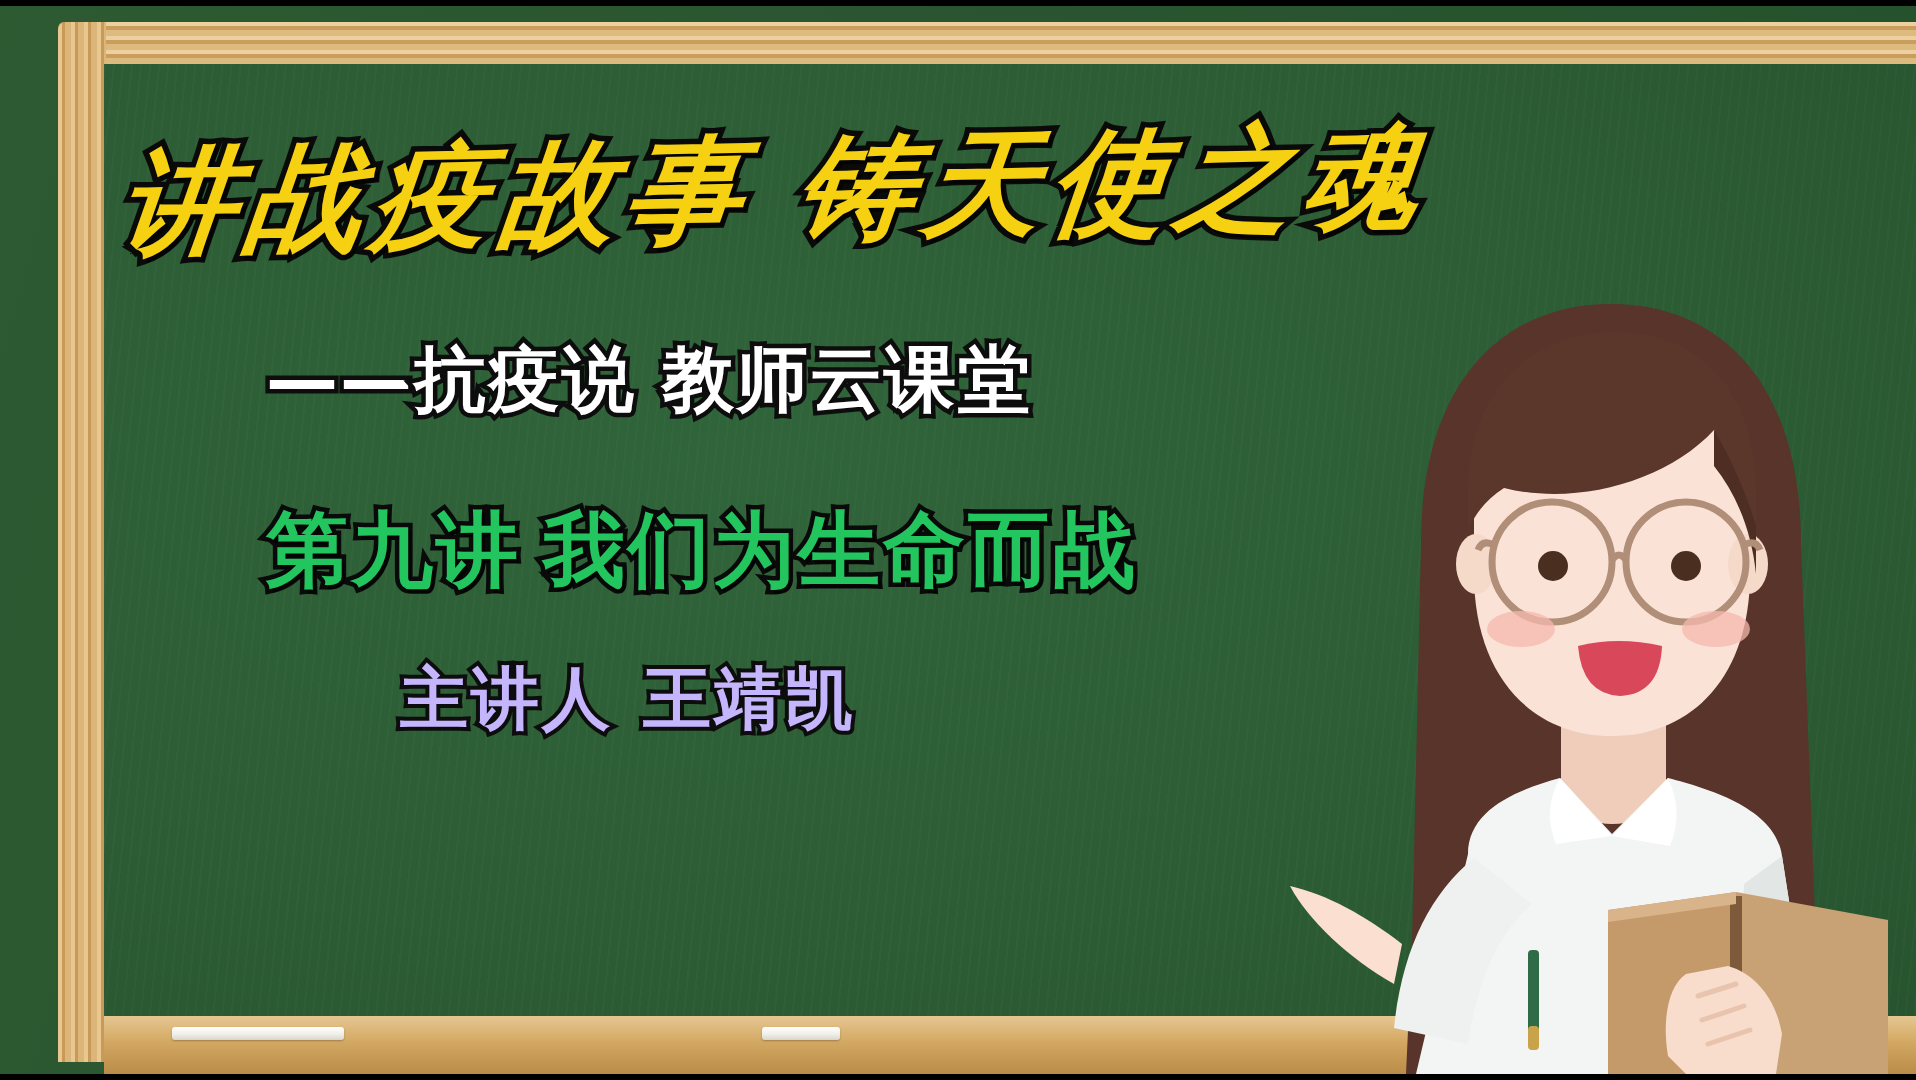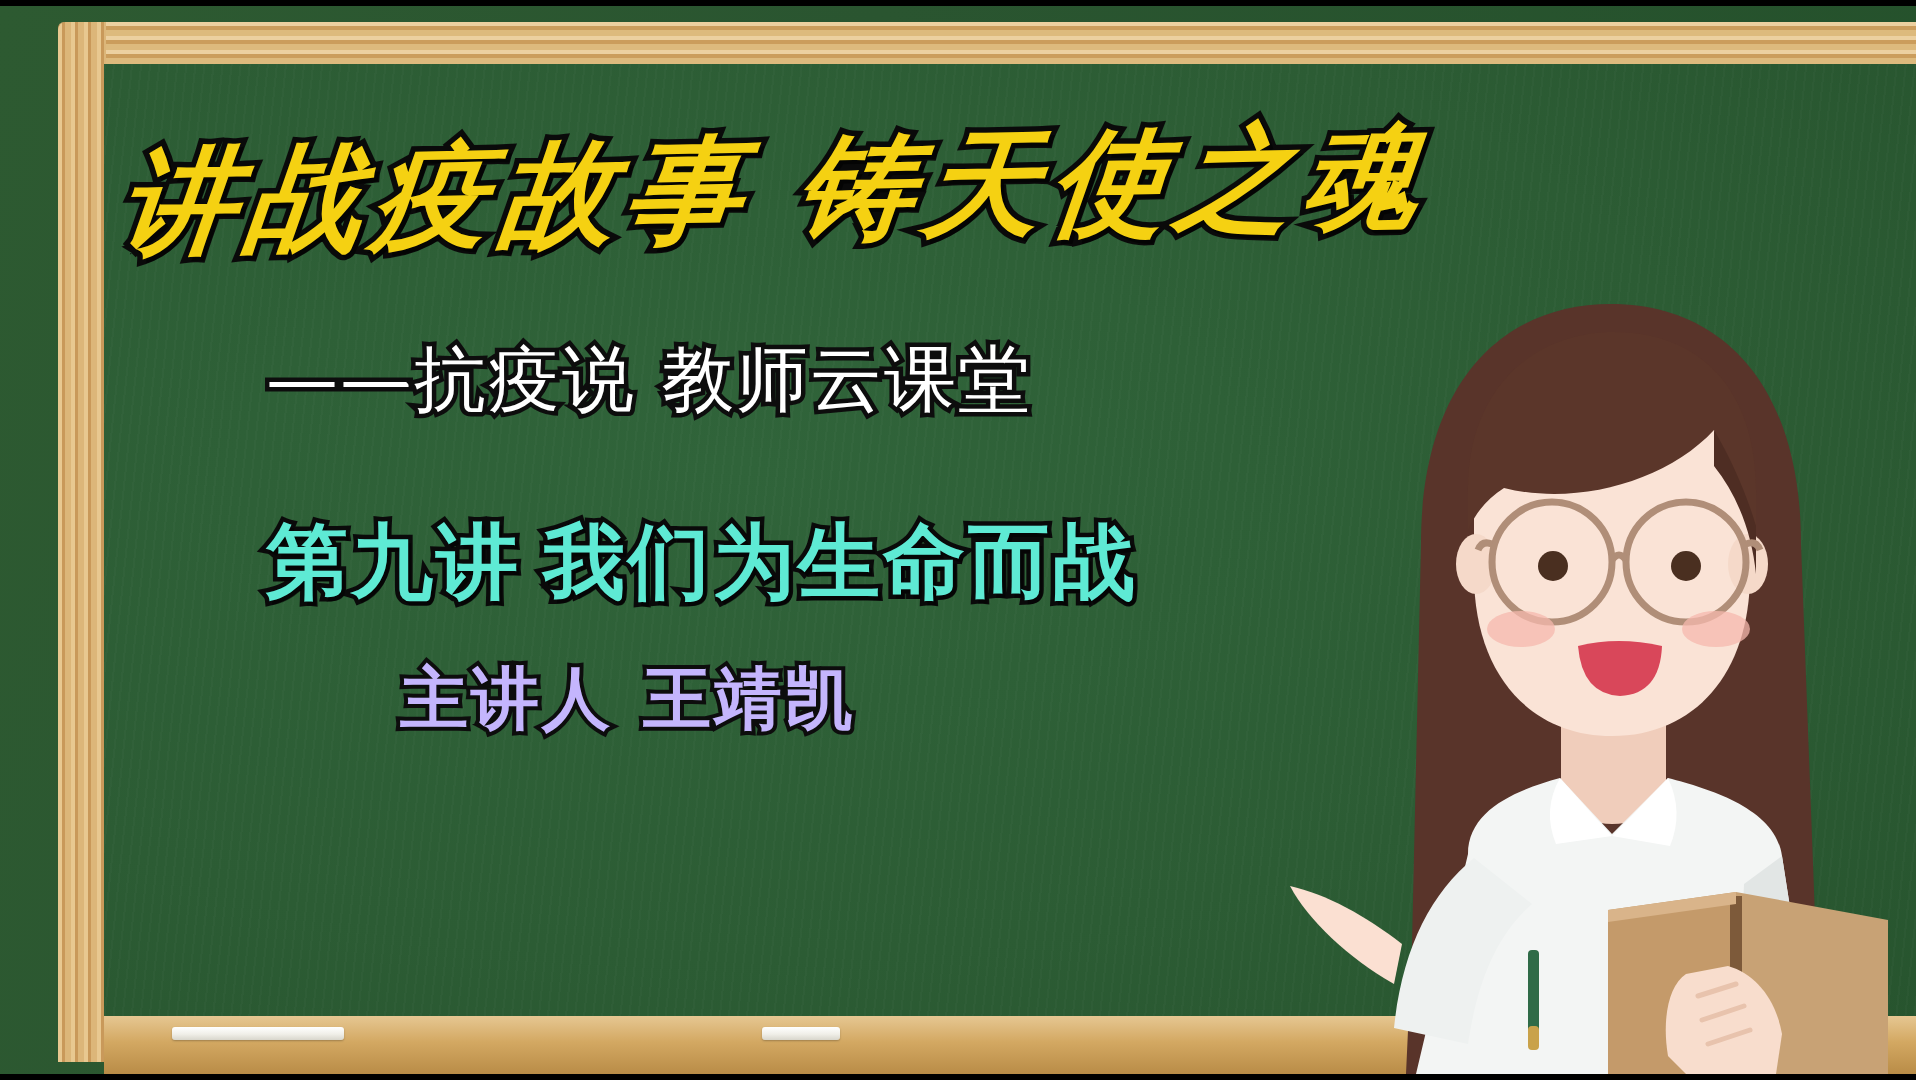"——抗疫说 教师云课堂" .subtitle { font-weight: 400 -> 700 }
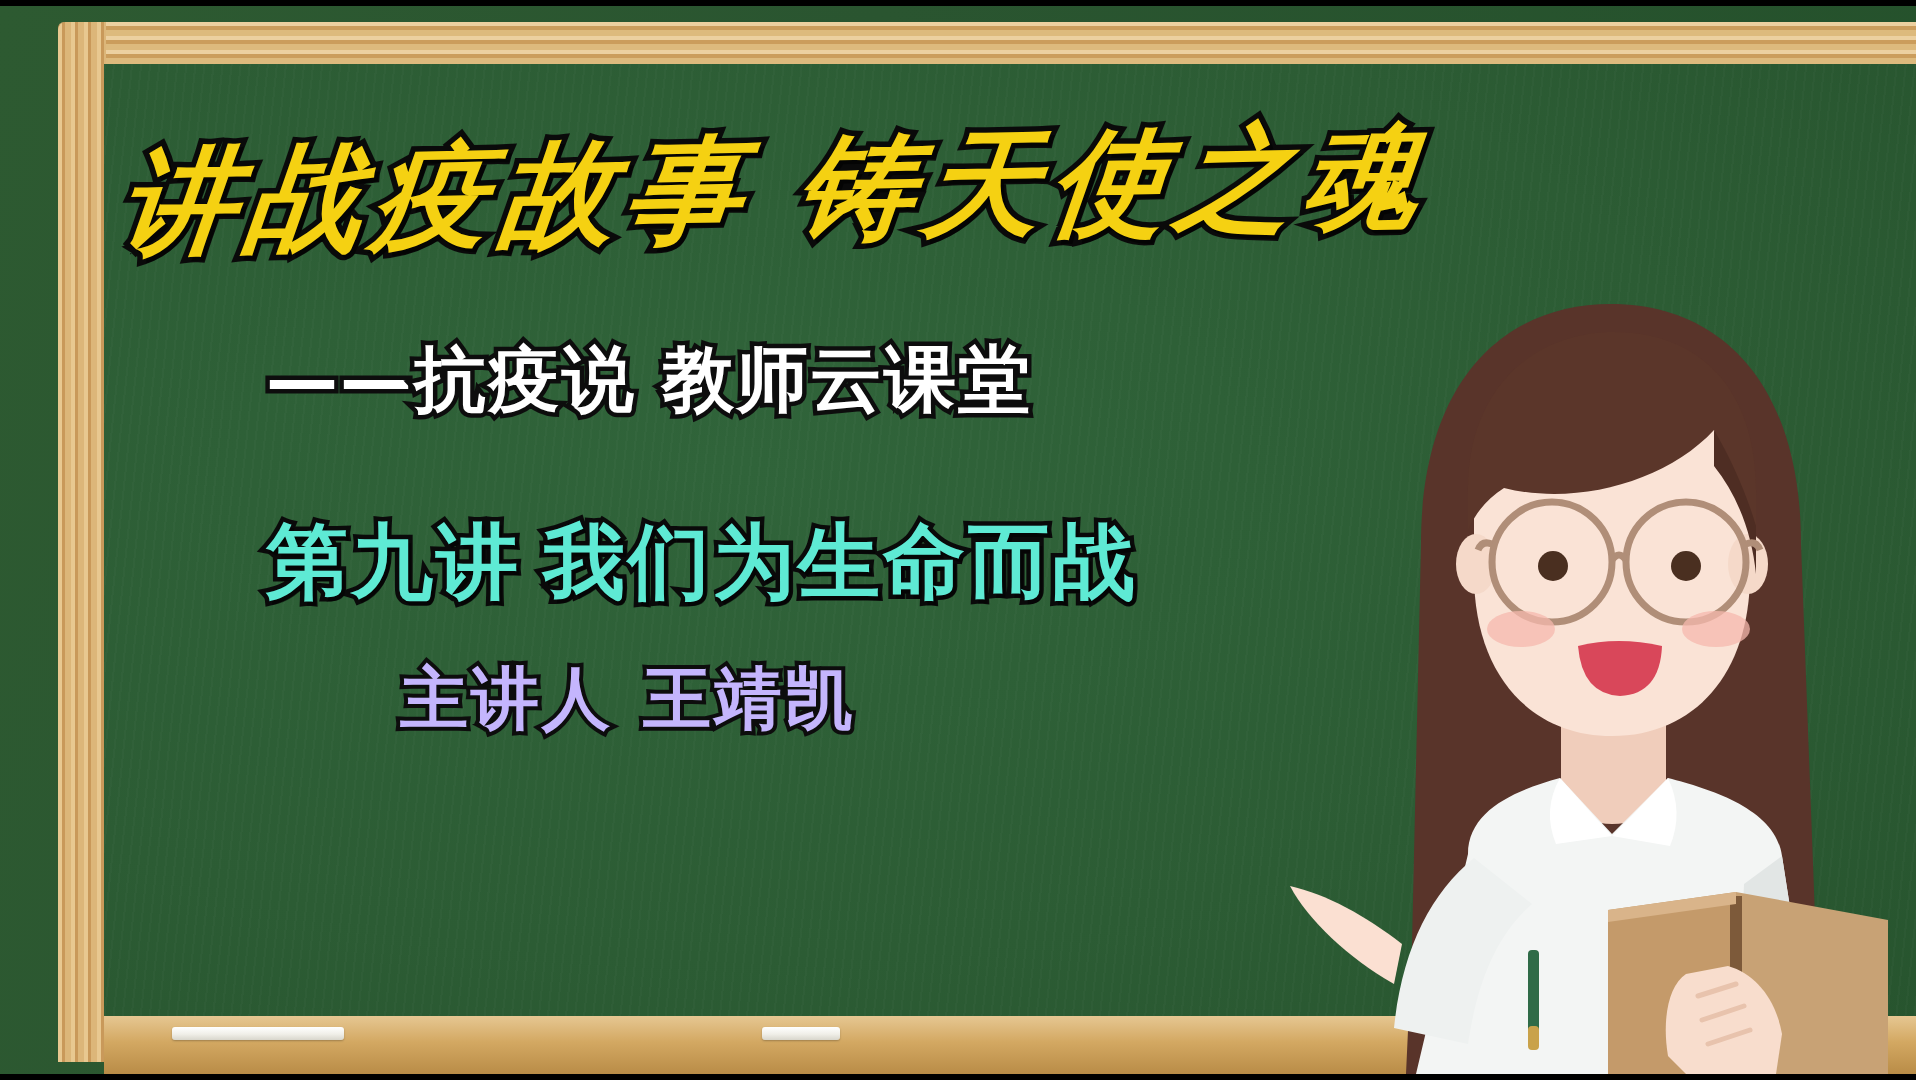"第九讲 我们为生命而战" .lecture { color: #5eead4 -> #22c55e; top: 444px -> 432px }
